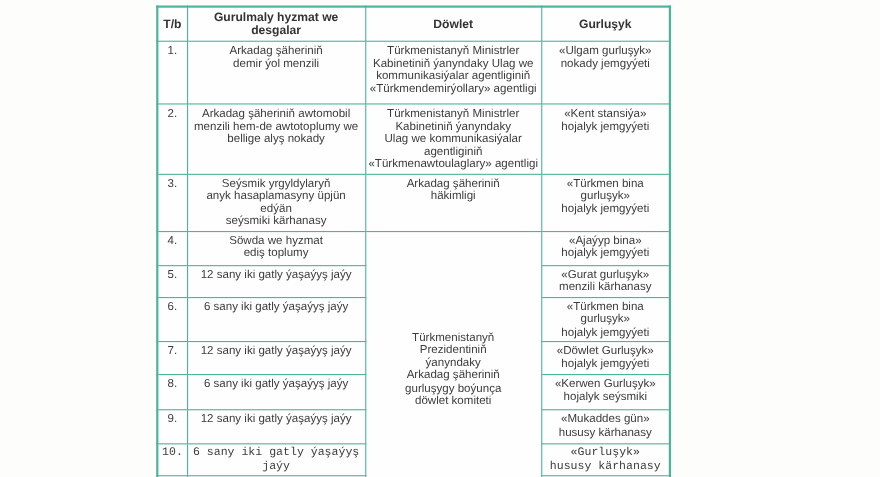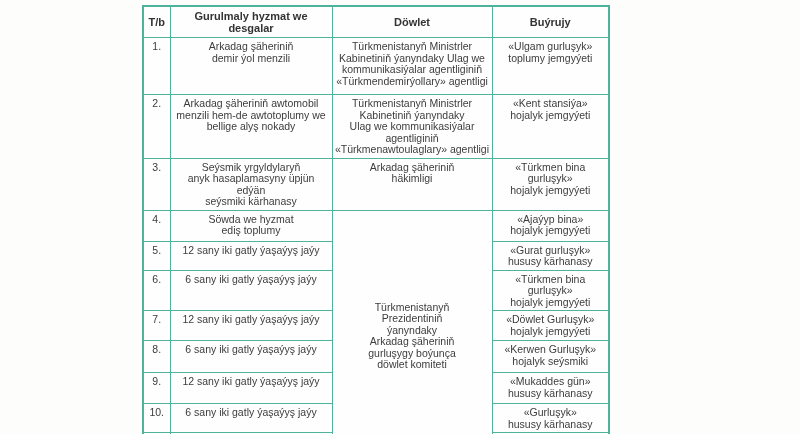"Buýrujy" th { text: Buýrujy -> Gurluşyk }
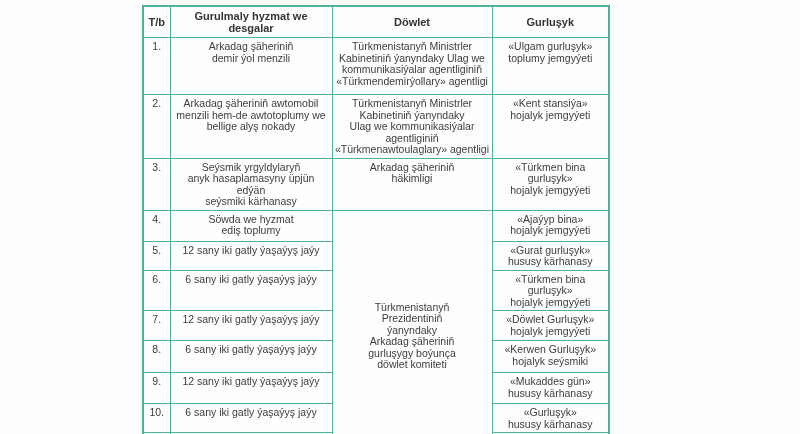"«Ulgam gurluşyk»" td { text: toplumy -> nokady }
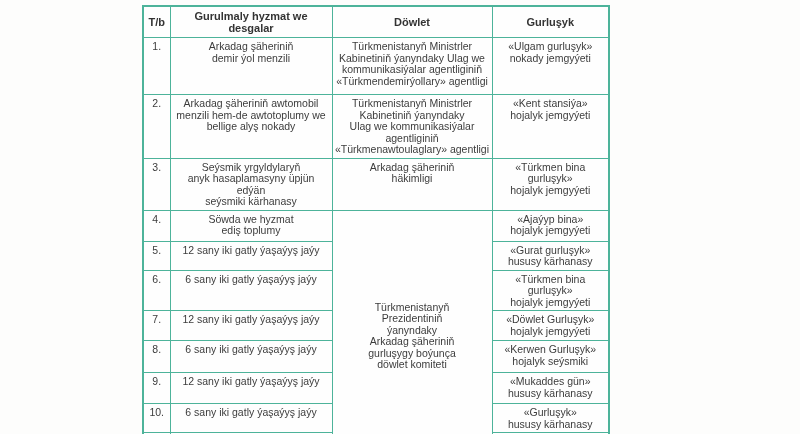"«Gurat gurluşyk»" td { text: hususy -> menzili }
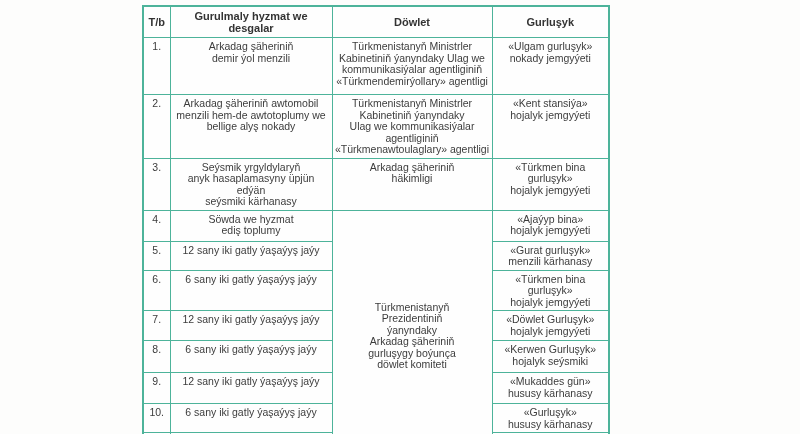"10." tbody tr:nth-child(10) { font-family: none -> Liberation Mono, monospace }
